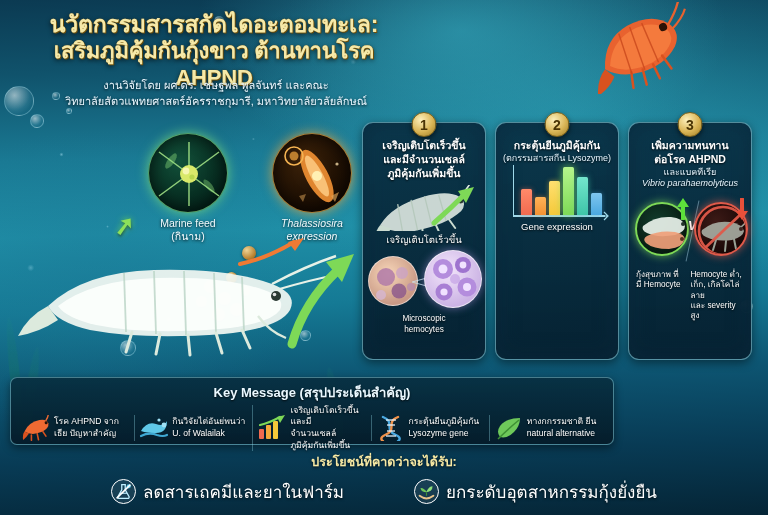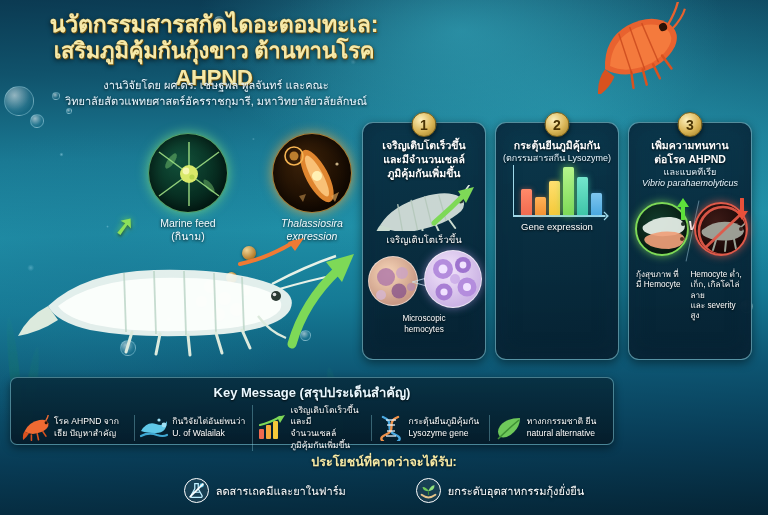"ลดสารเถคมีและยาในฟาร์ม" .ben-item .btext { font-size: 11px -> 17px }
